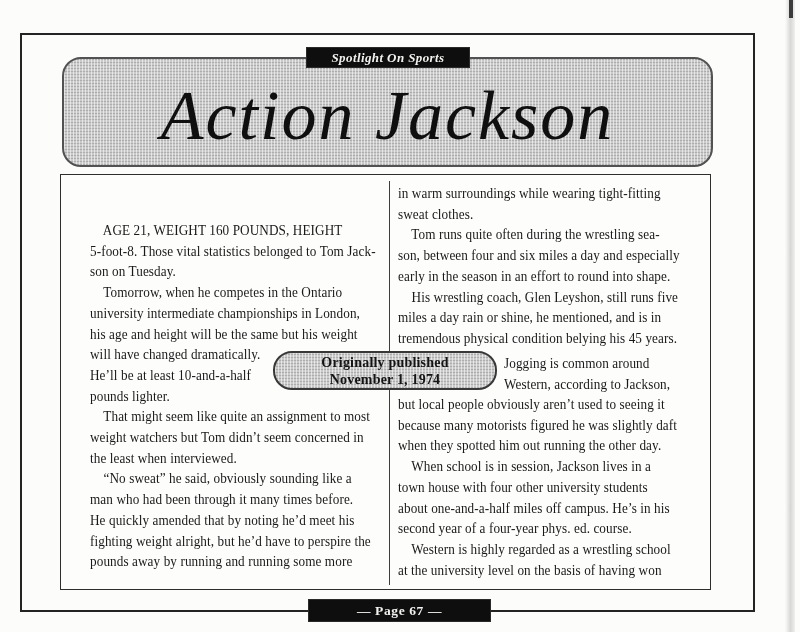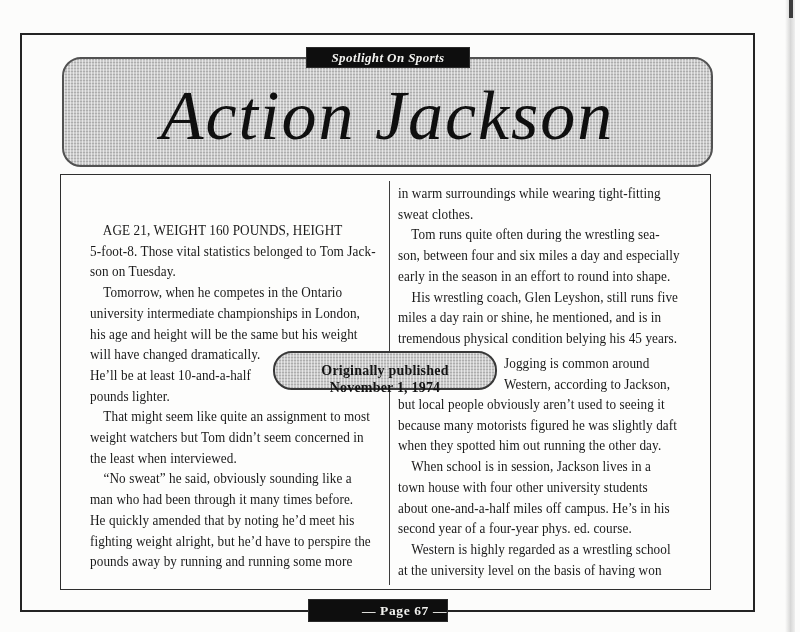"Originally published" .inset { padding-top: 10px -> 2px }
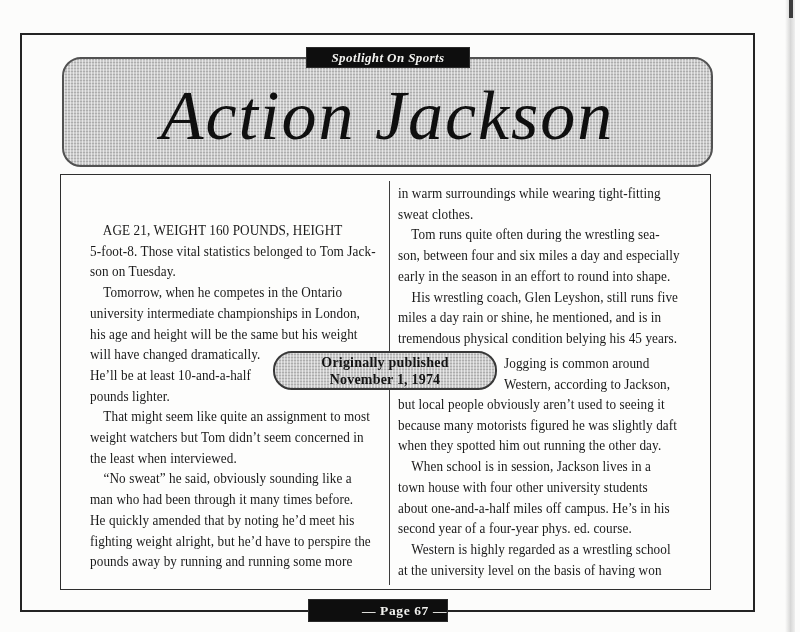"— Page 67 —" .pagenum { text-align: right -> none; width: 138px -> 181px }
